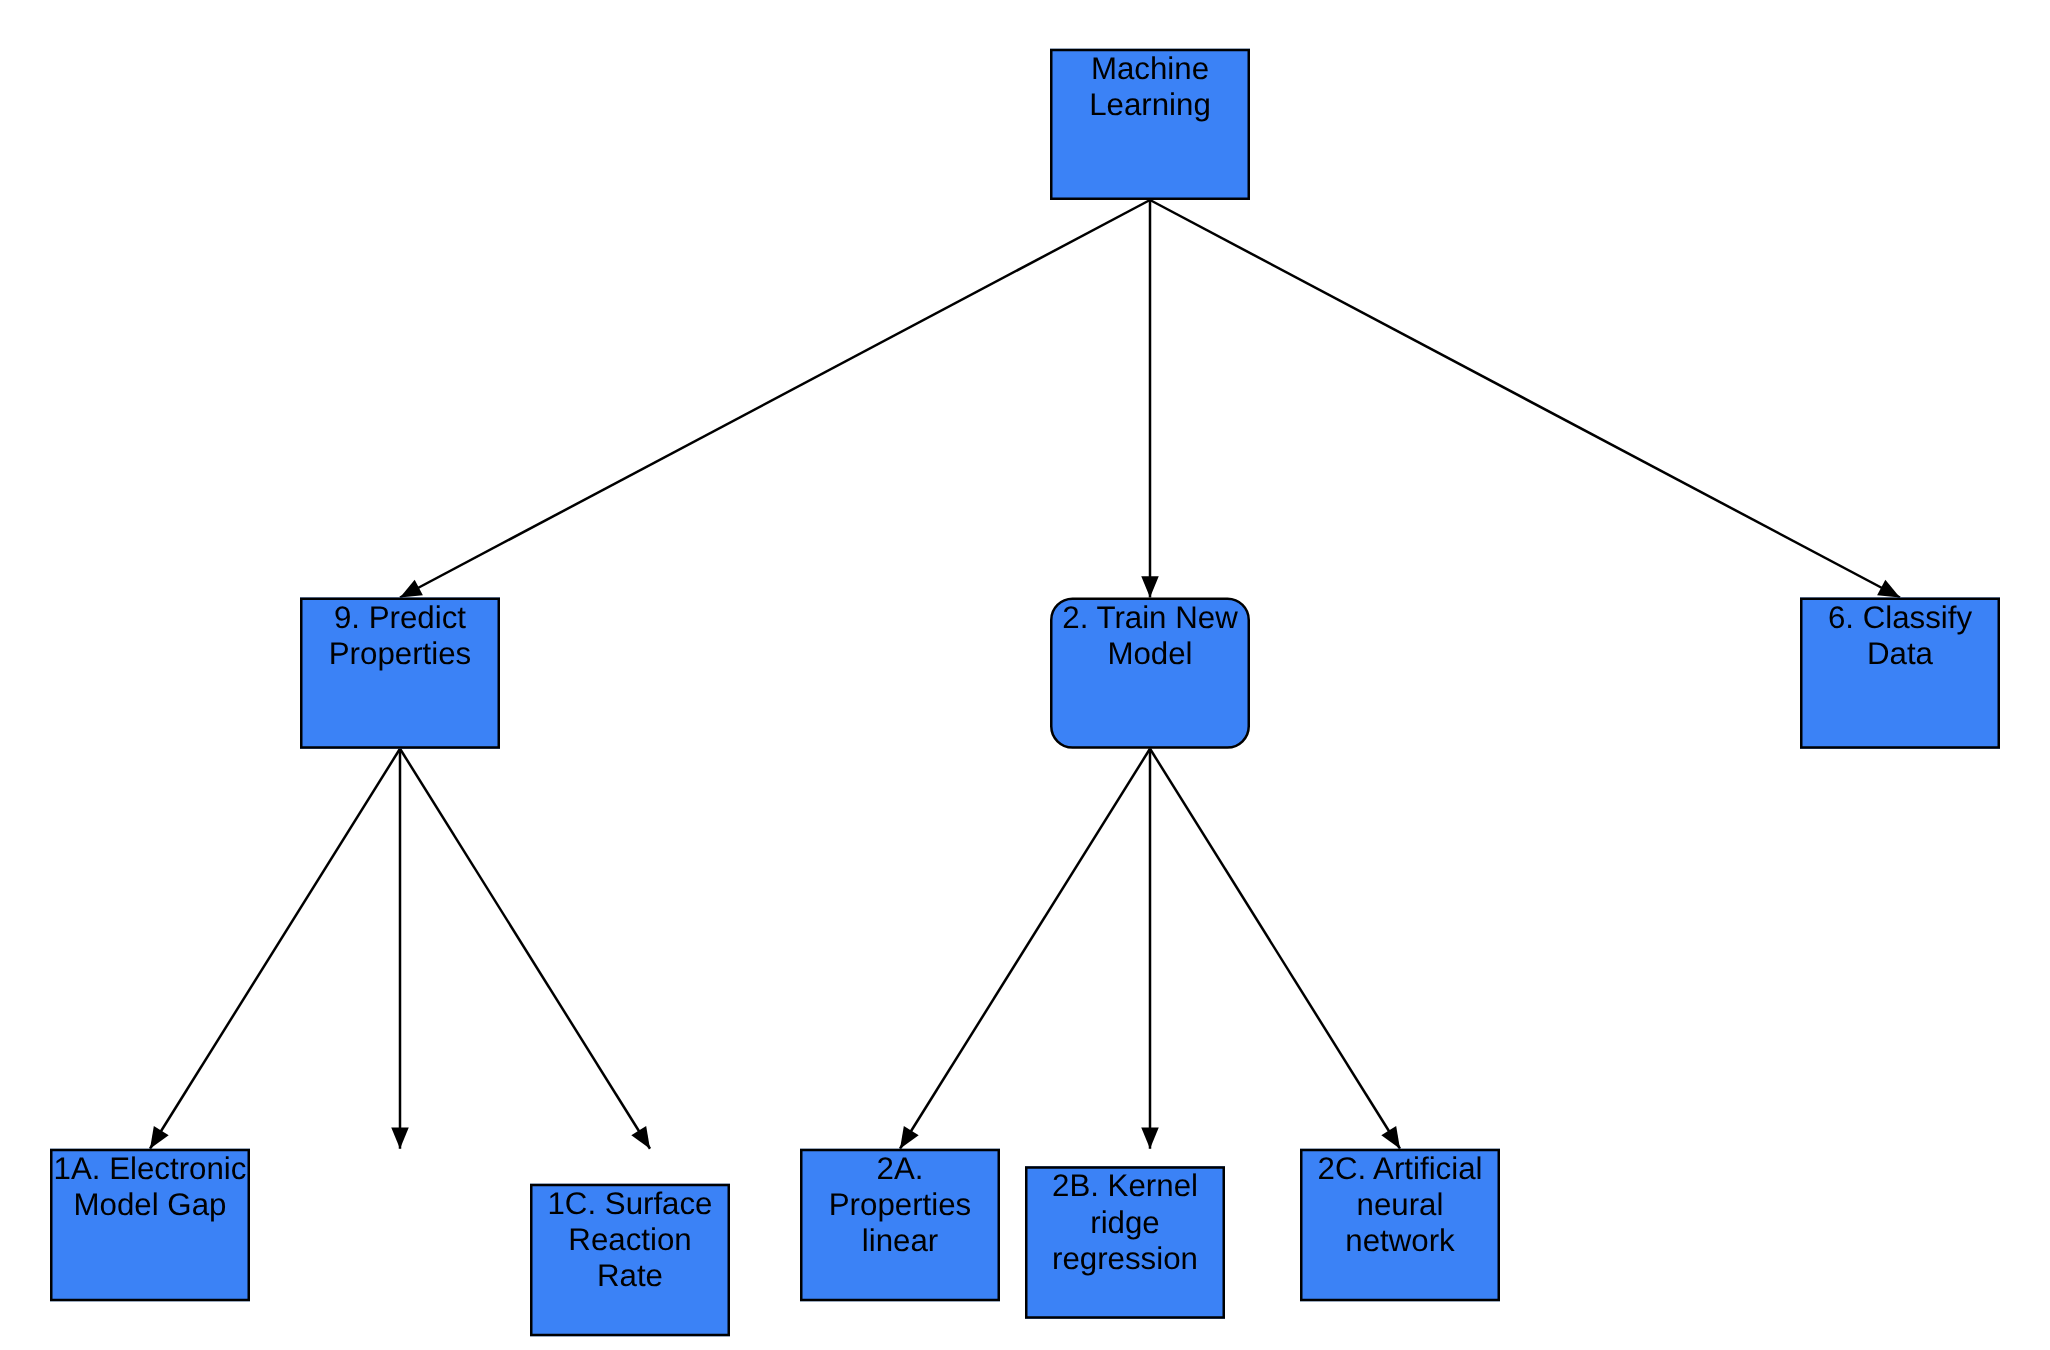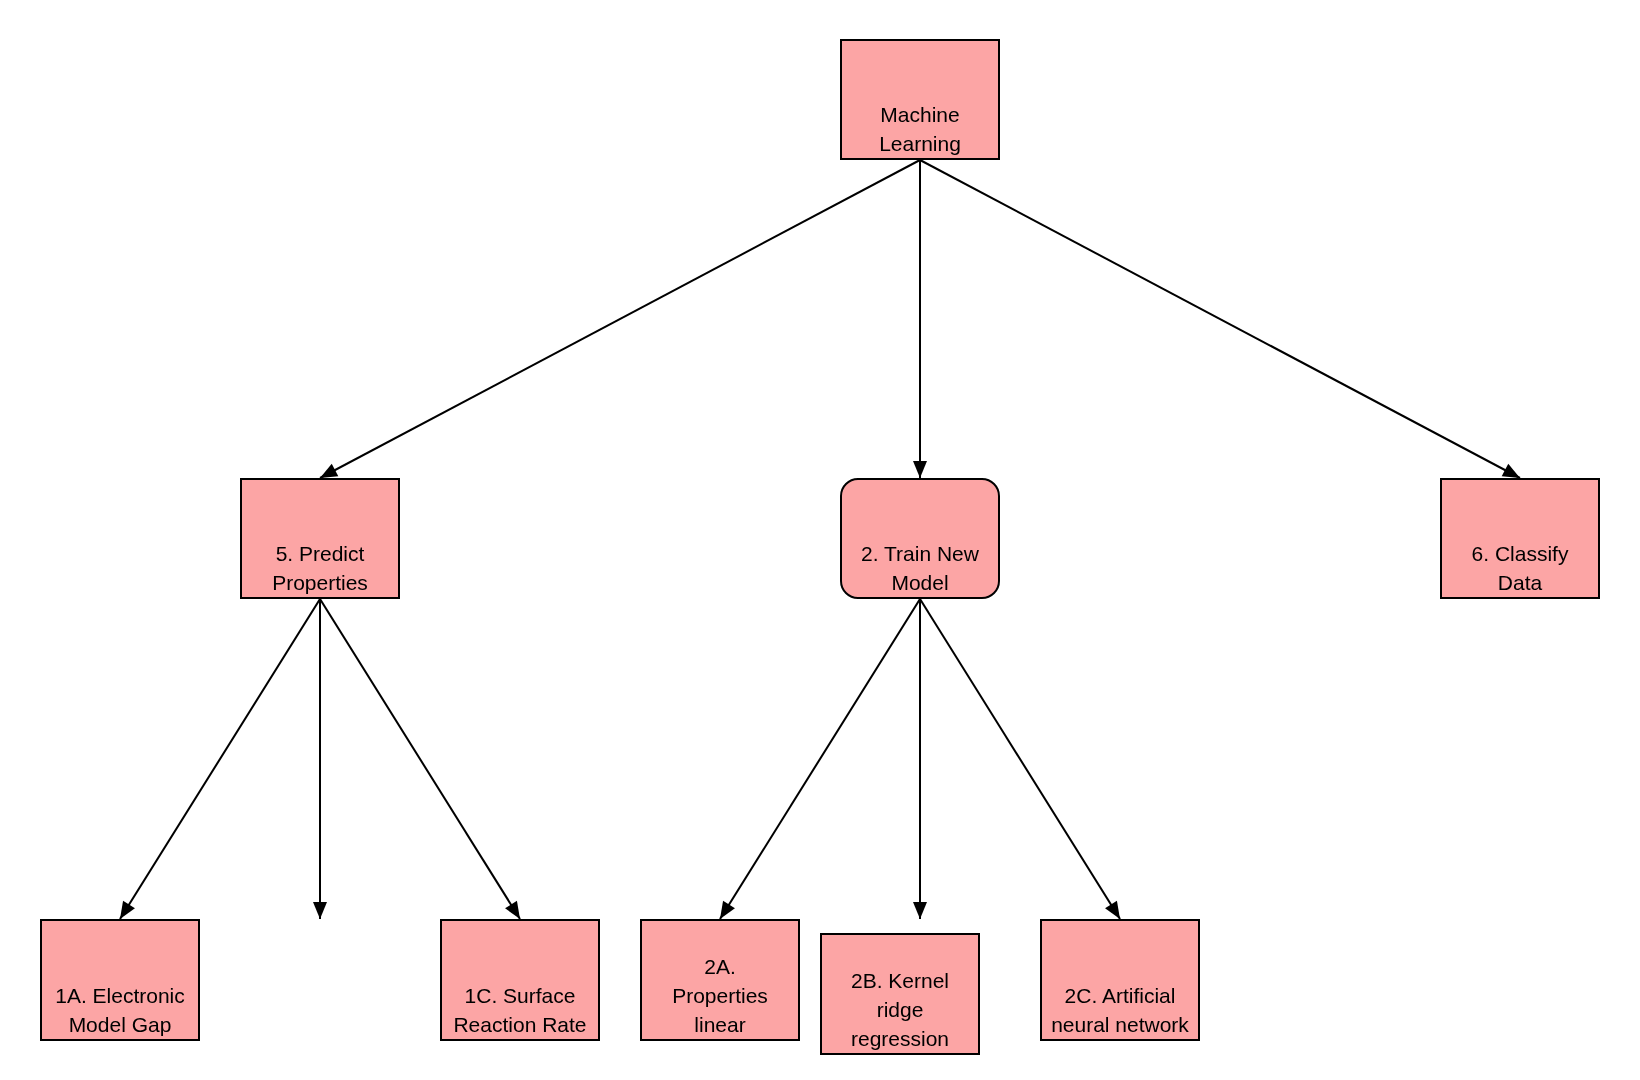"Machine" .node { align-items: flex-end -> flex-start; background: #fca5a5 -> #3b82f6; font-size: 21px -> 25px }
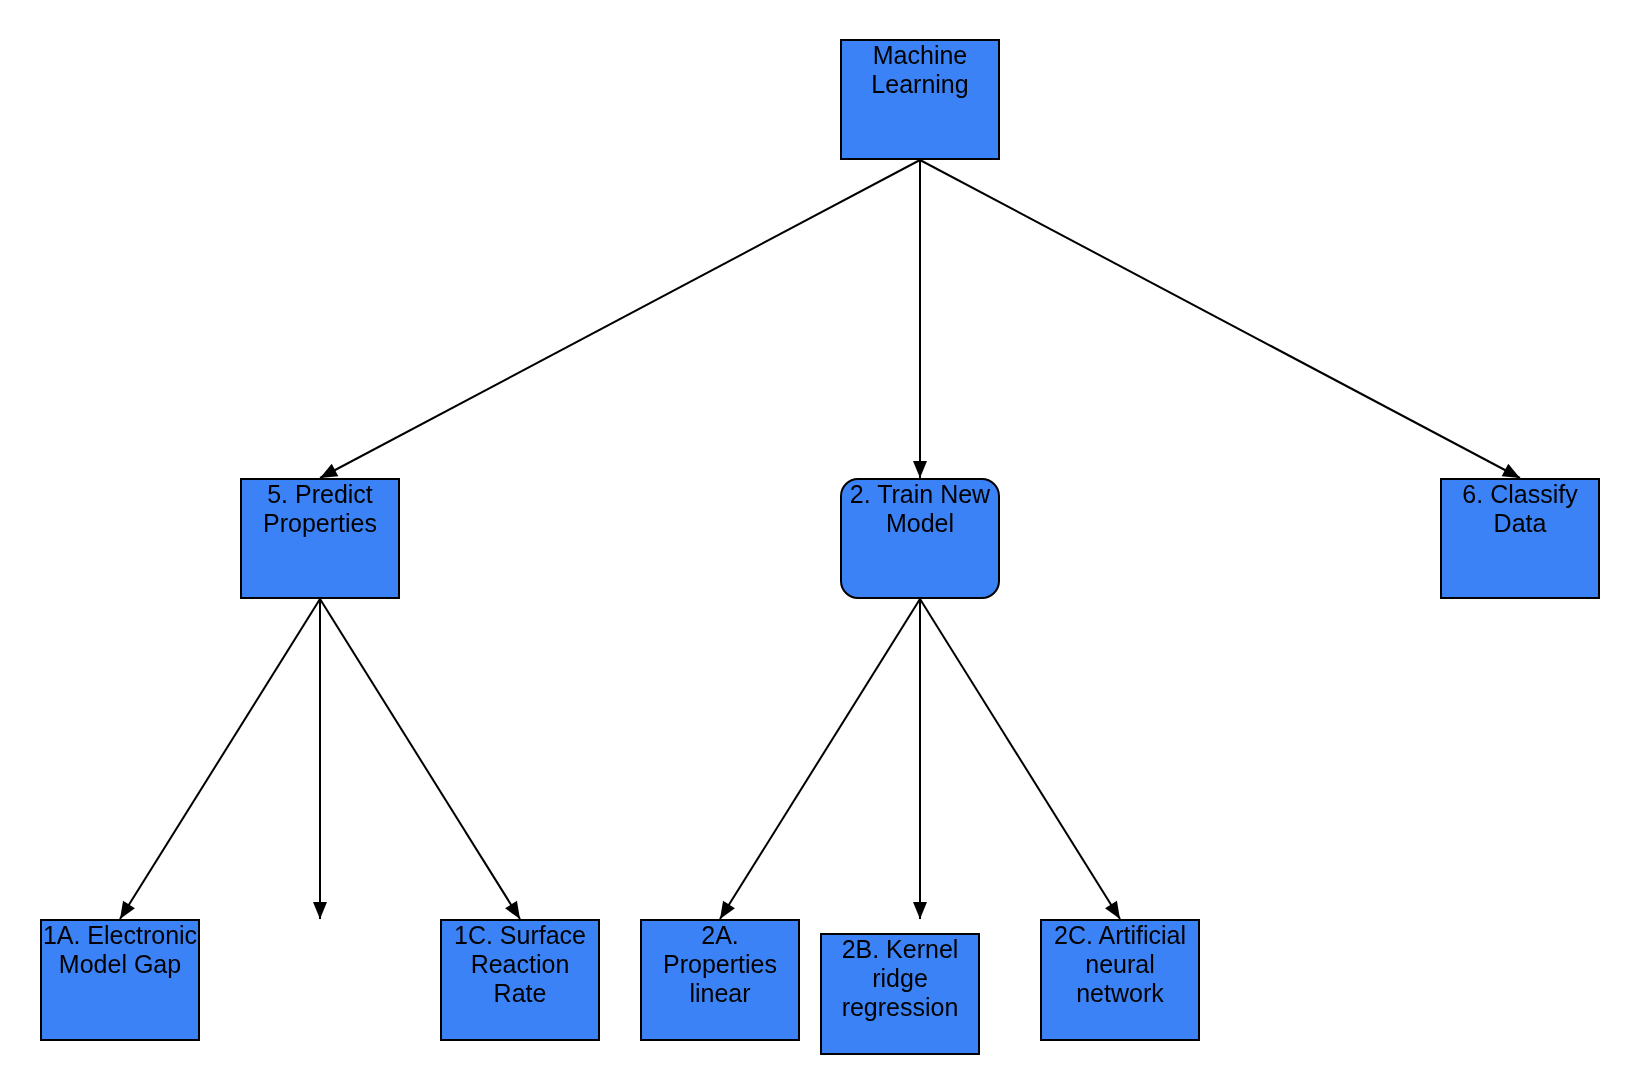"5. Predict" span.label { text: 5 -> 9 }
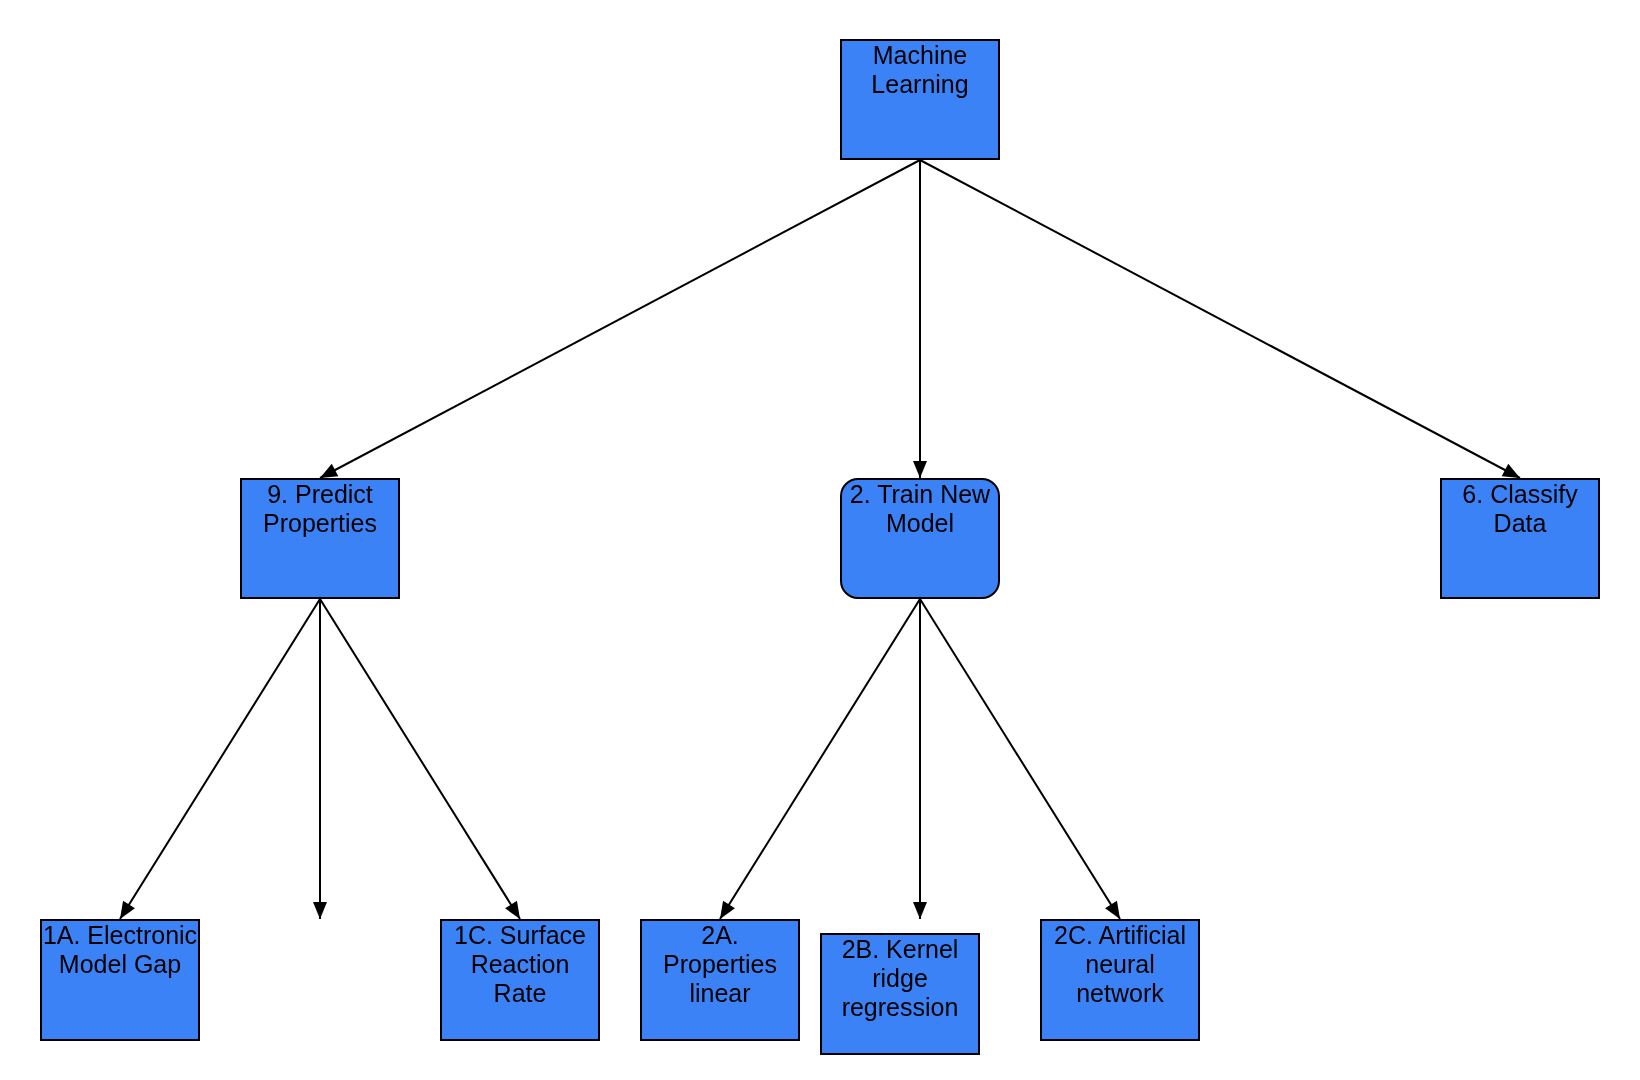"1C. Surface" #node-surface-reaction-rate { left: 440px -> 424px; margin-top: none -> 28px }
